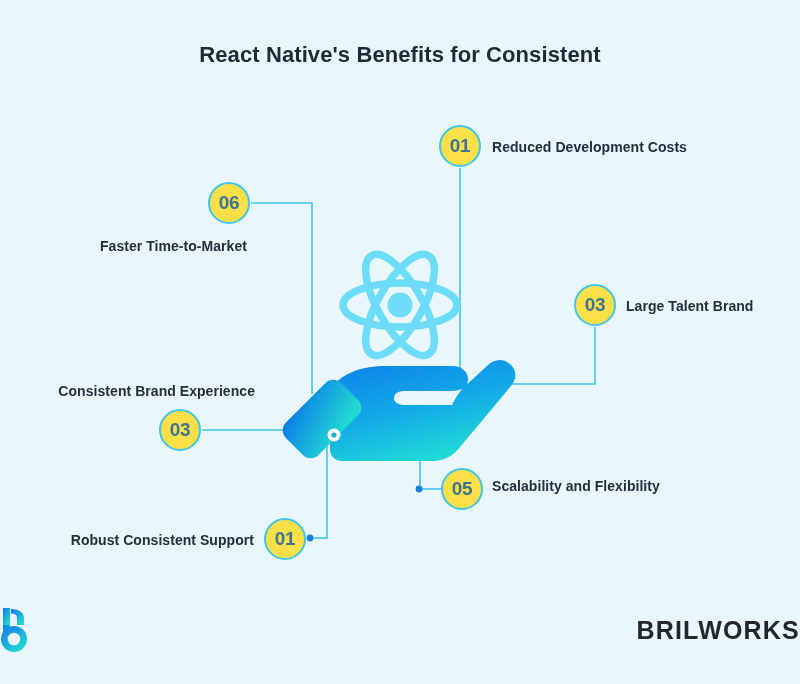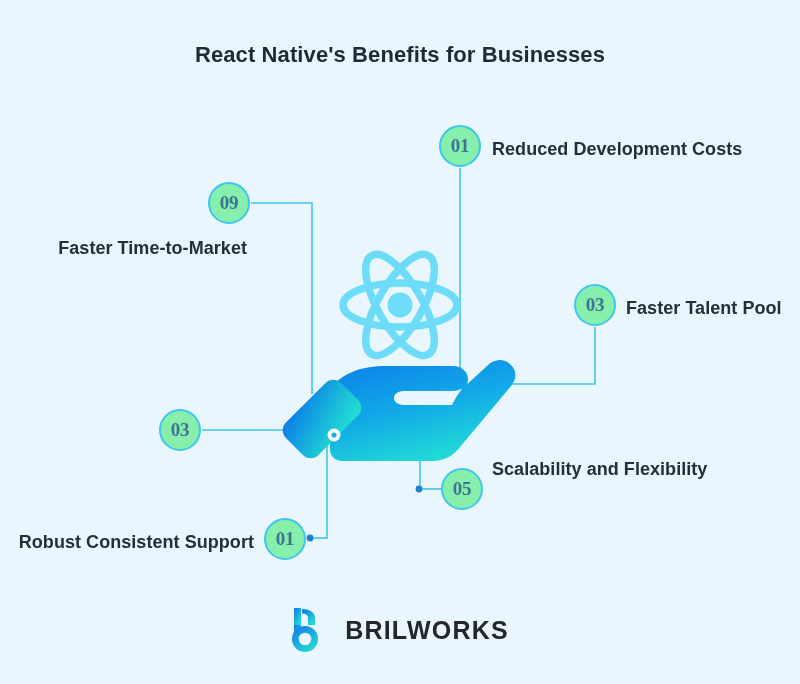"React Native's Benefits for Businesses" div.title { text: Businesses -> Consistent }
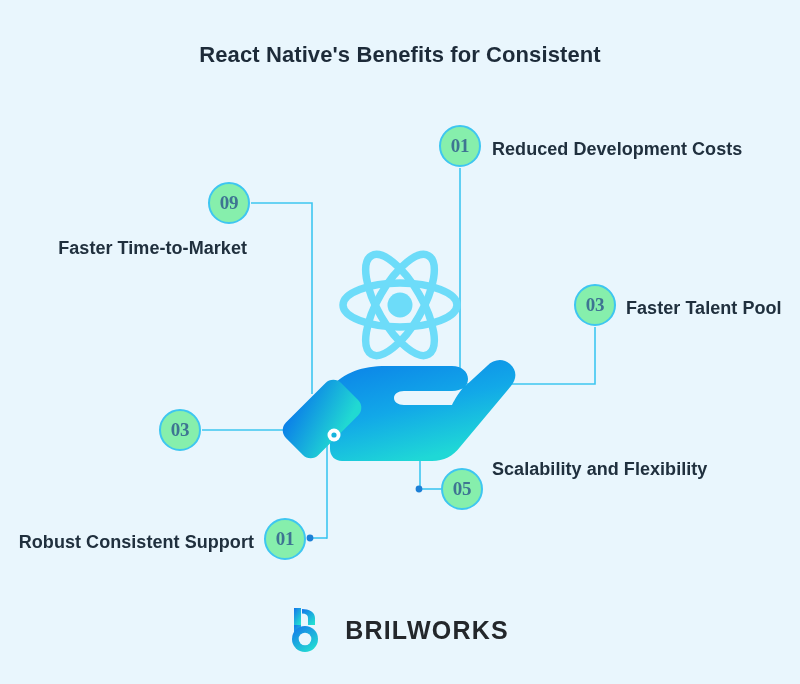"01" .badge { background: #86efac -> #fde047; font-family: Liberation Serif, serif -> none }
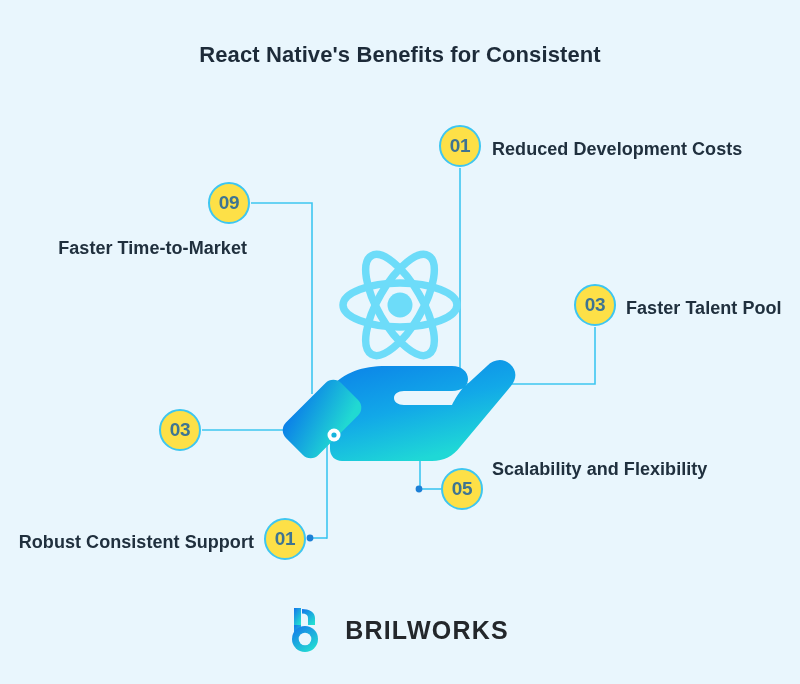"Reduced Development Costs" .label { font-size: 18px -> 14px }
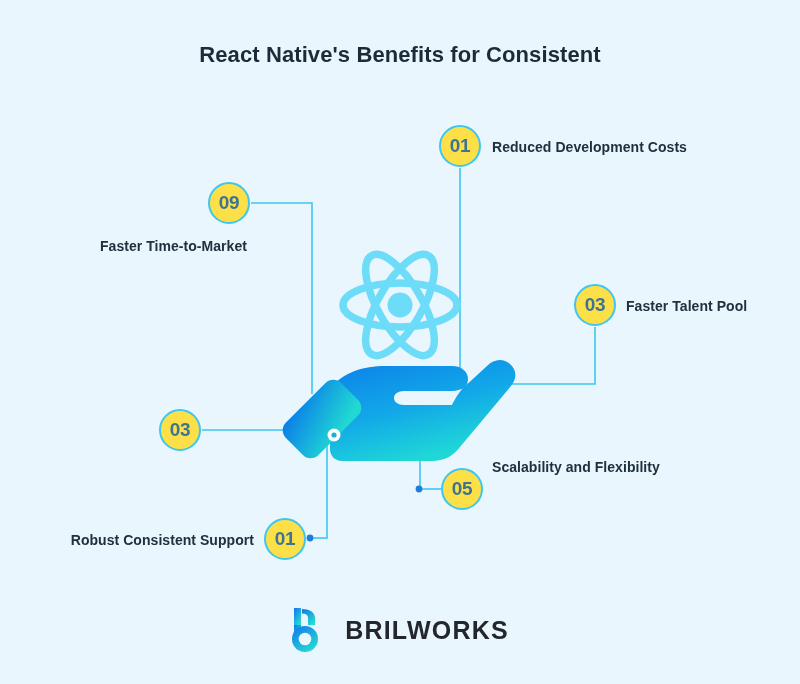"09" div.badge { text: 09 -> 06 }
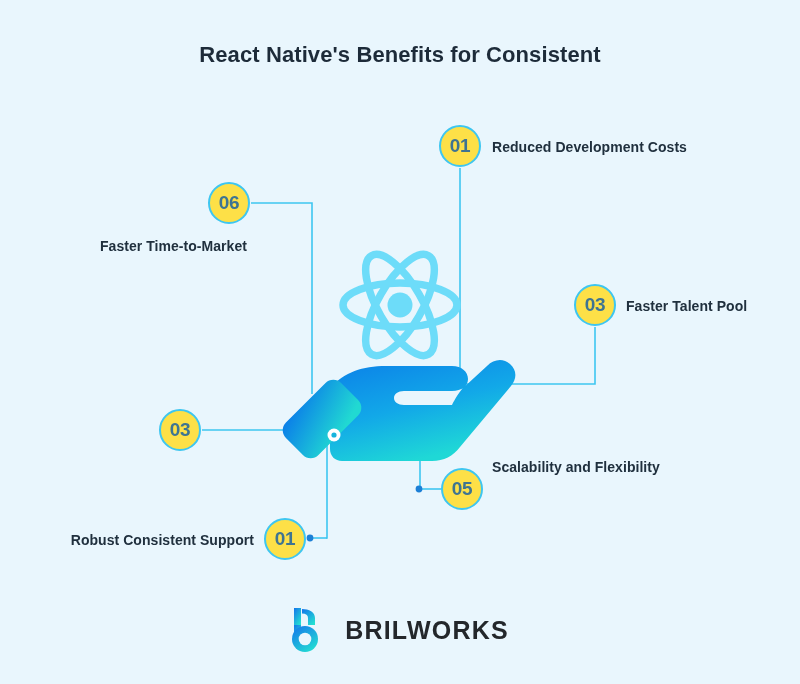"Faster Talent Pool" div.label { text: Faster Talent Pool -> Large Talent Brand }
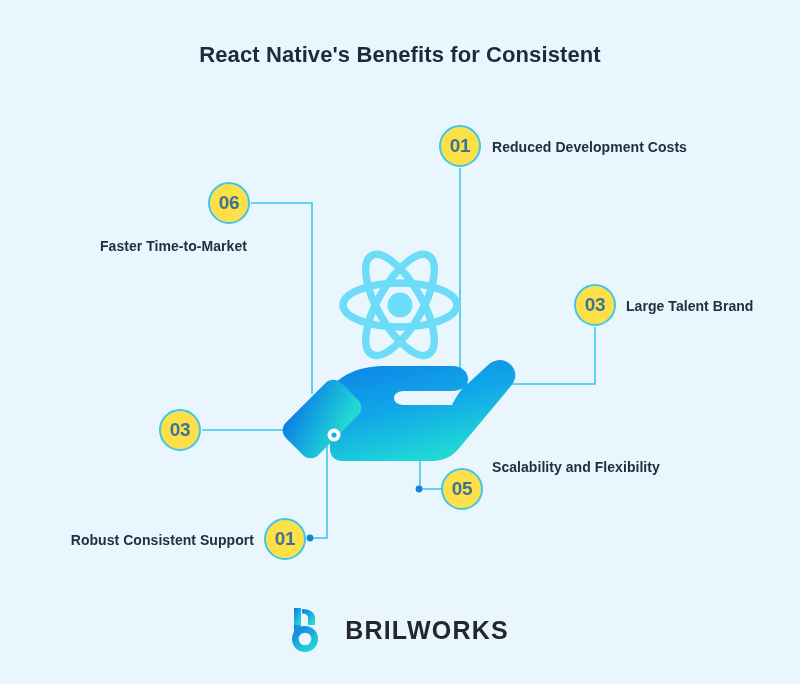"Consistent Brand Experience" div.label { html: none -> <div>Consistent Brand Experience</div> }
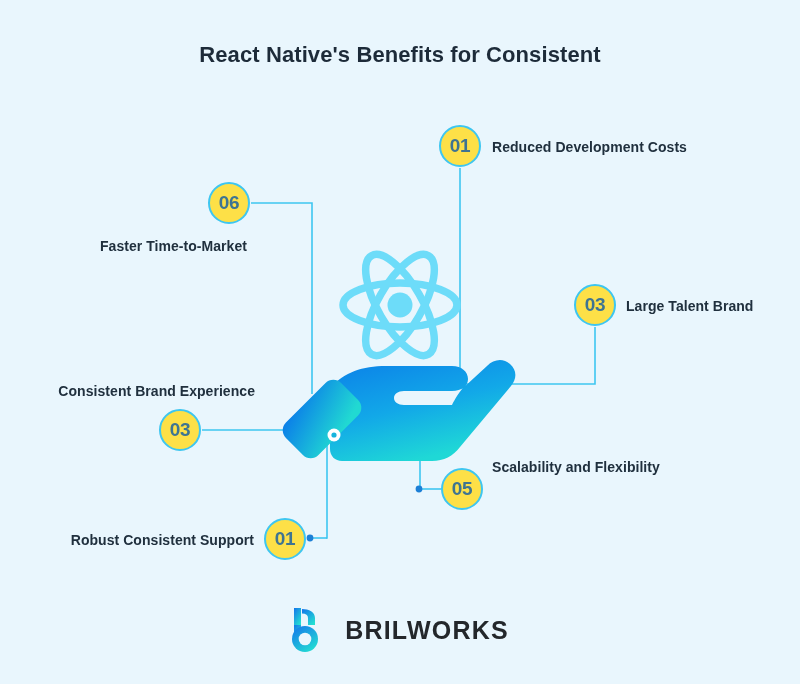"Scalability and Flexibility" #label-03 { top: 459px -> 478px }
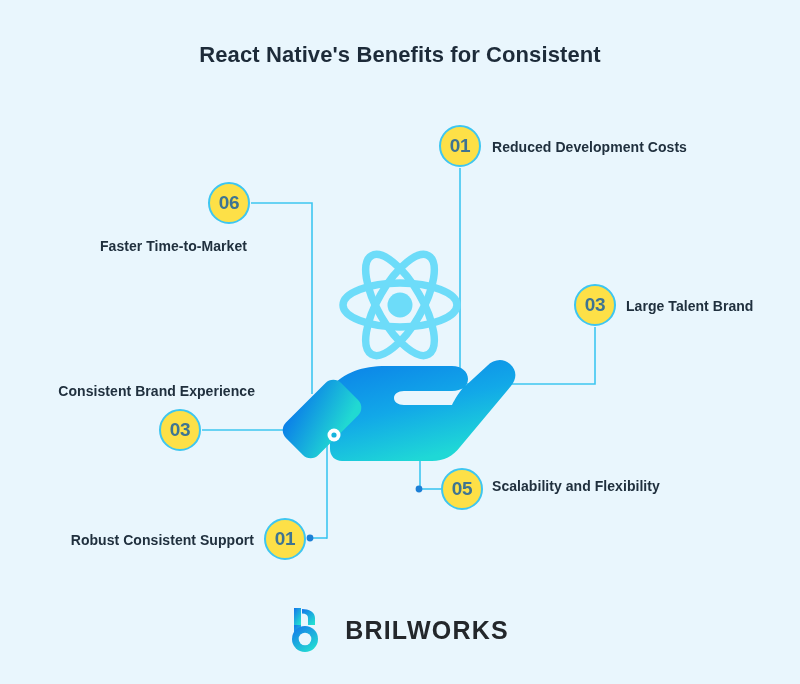"BRILWORKS" .footer-logo { justify-content: center -> space-between }
